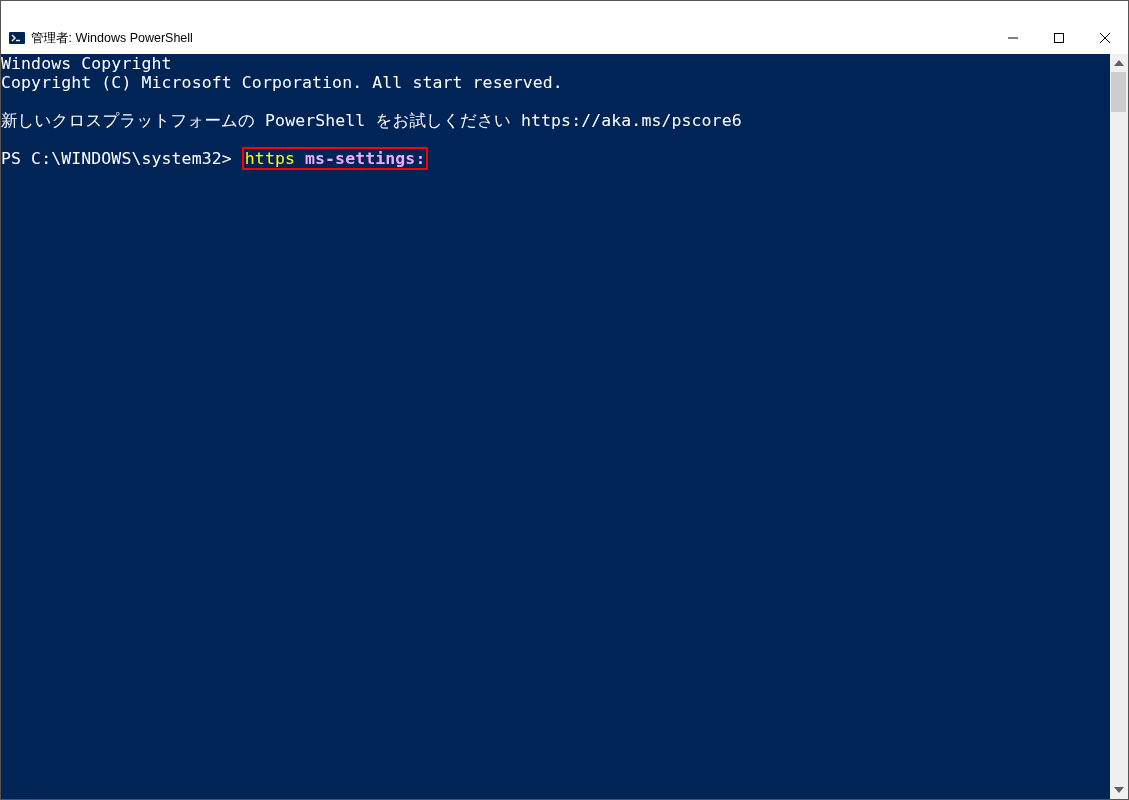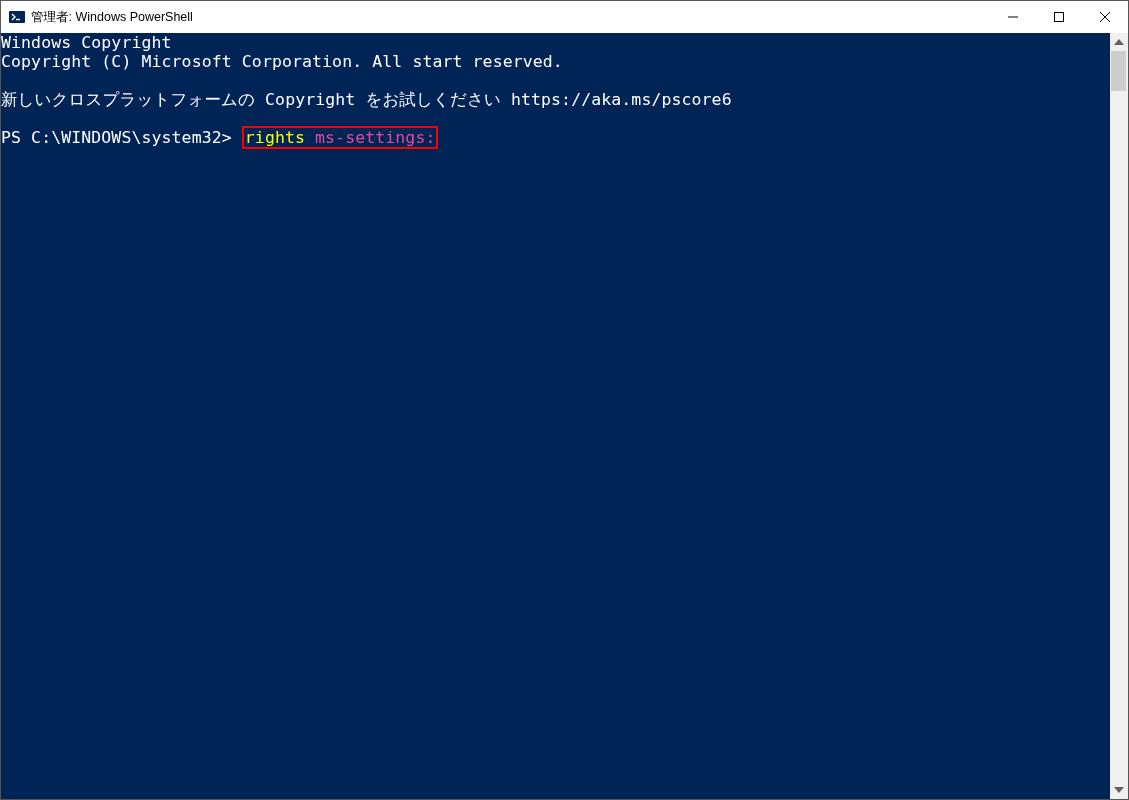"管理者: Windows PowerShell" .titlebar { margin-top: none -> 21px }
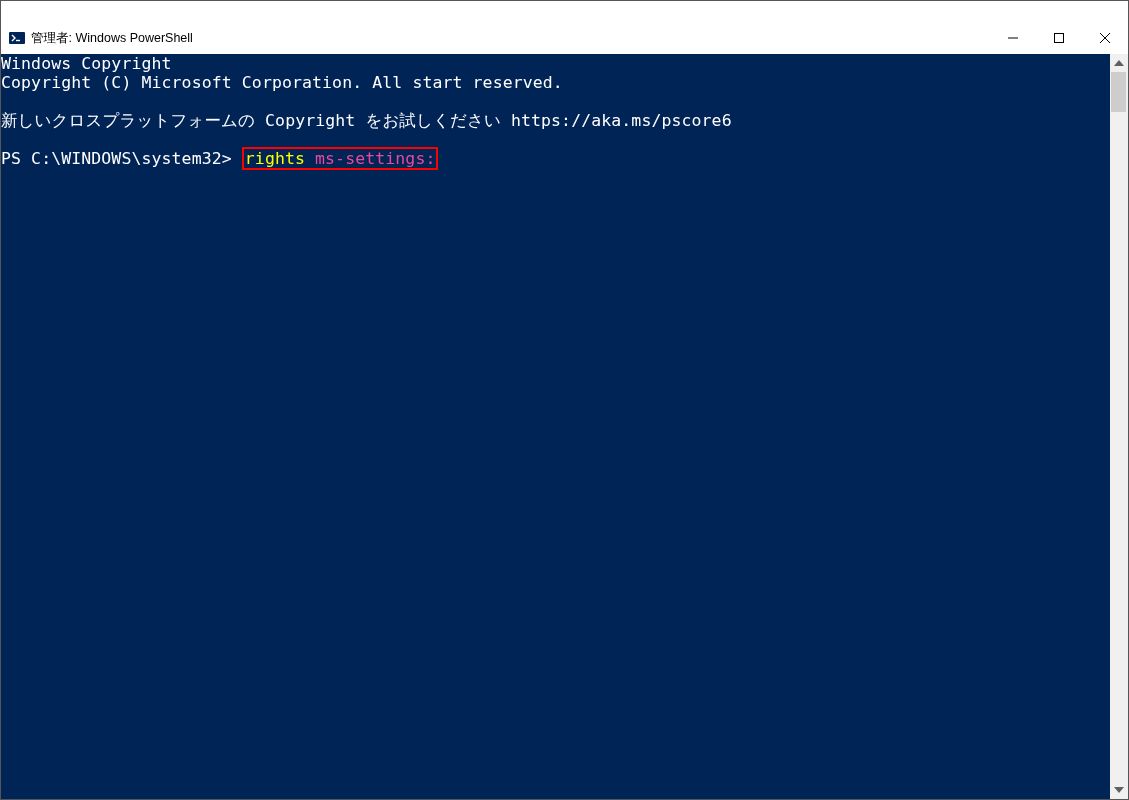"新しいクロスプラットフォームの Copyright をお試しください" span { text: Copyright -> PowerShell }
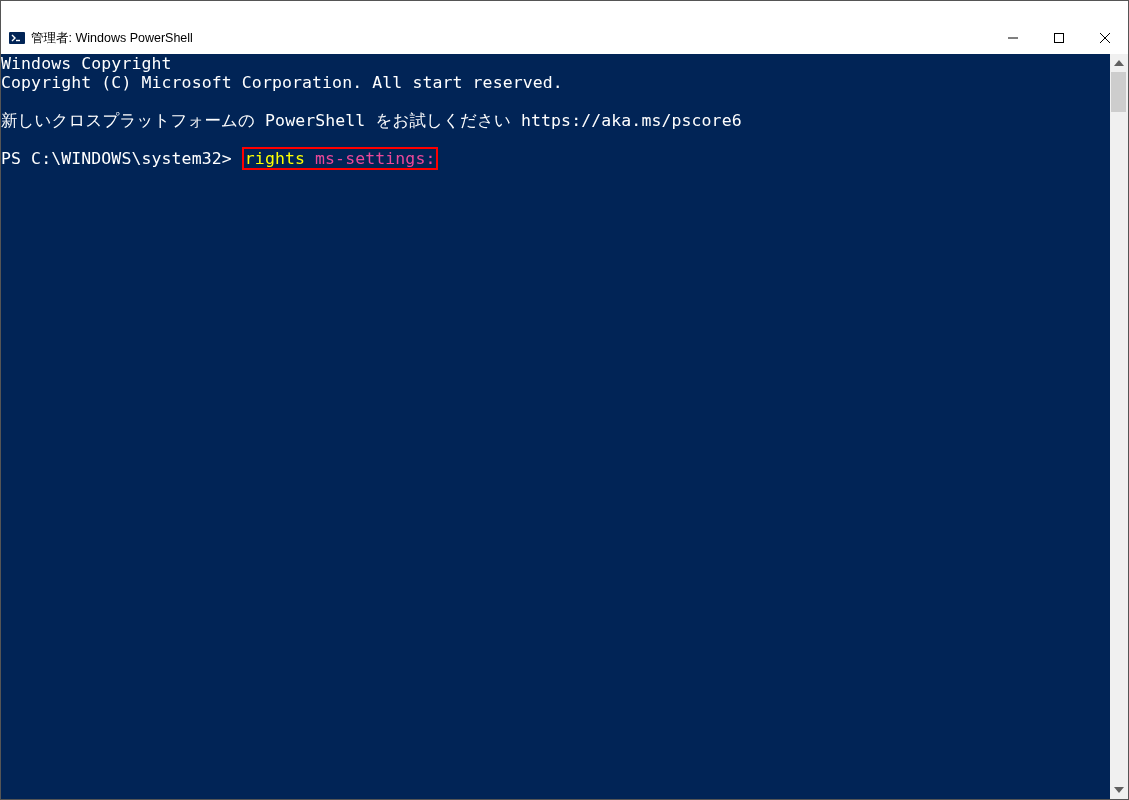"rights" span.cmd-yellow { text: rights -> https }
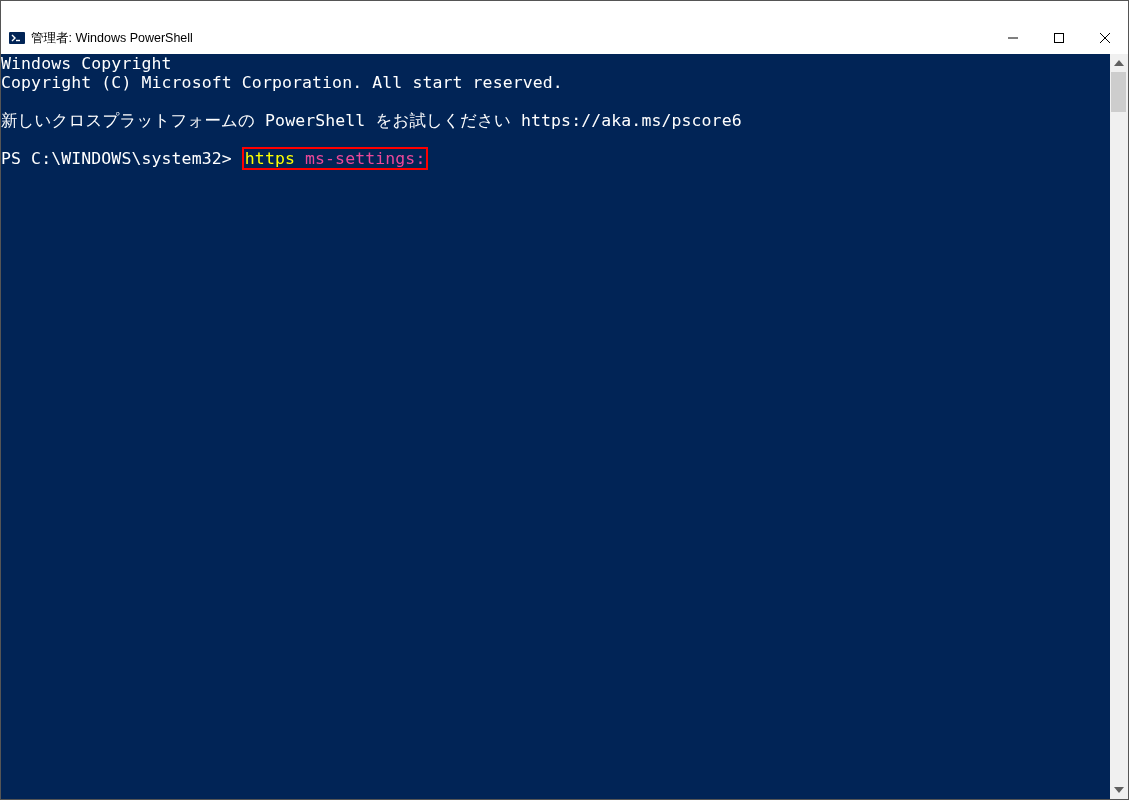"ms-settings:" .cmd-gray { color: #ec4899 -> #f0abfc; font-weight: none -> bold }
